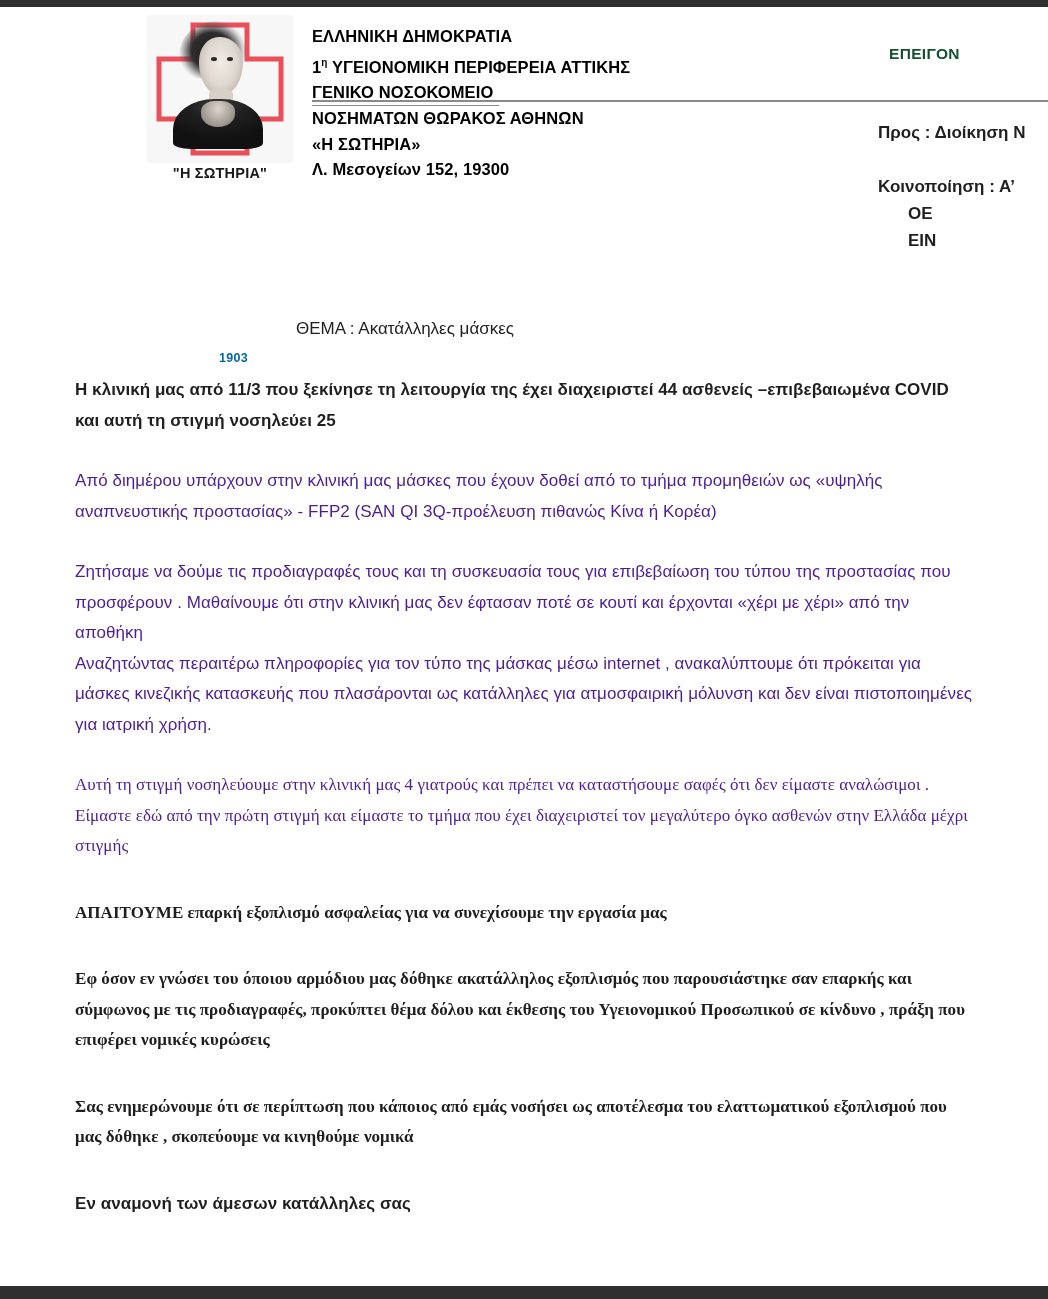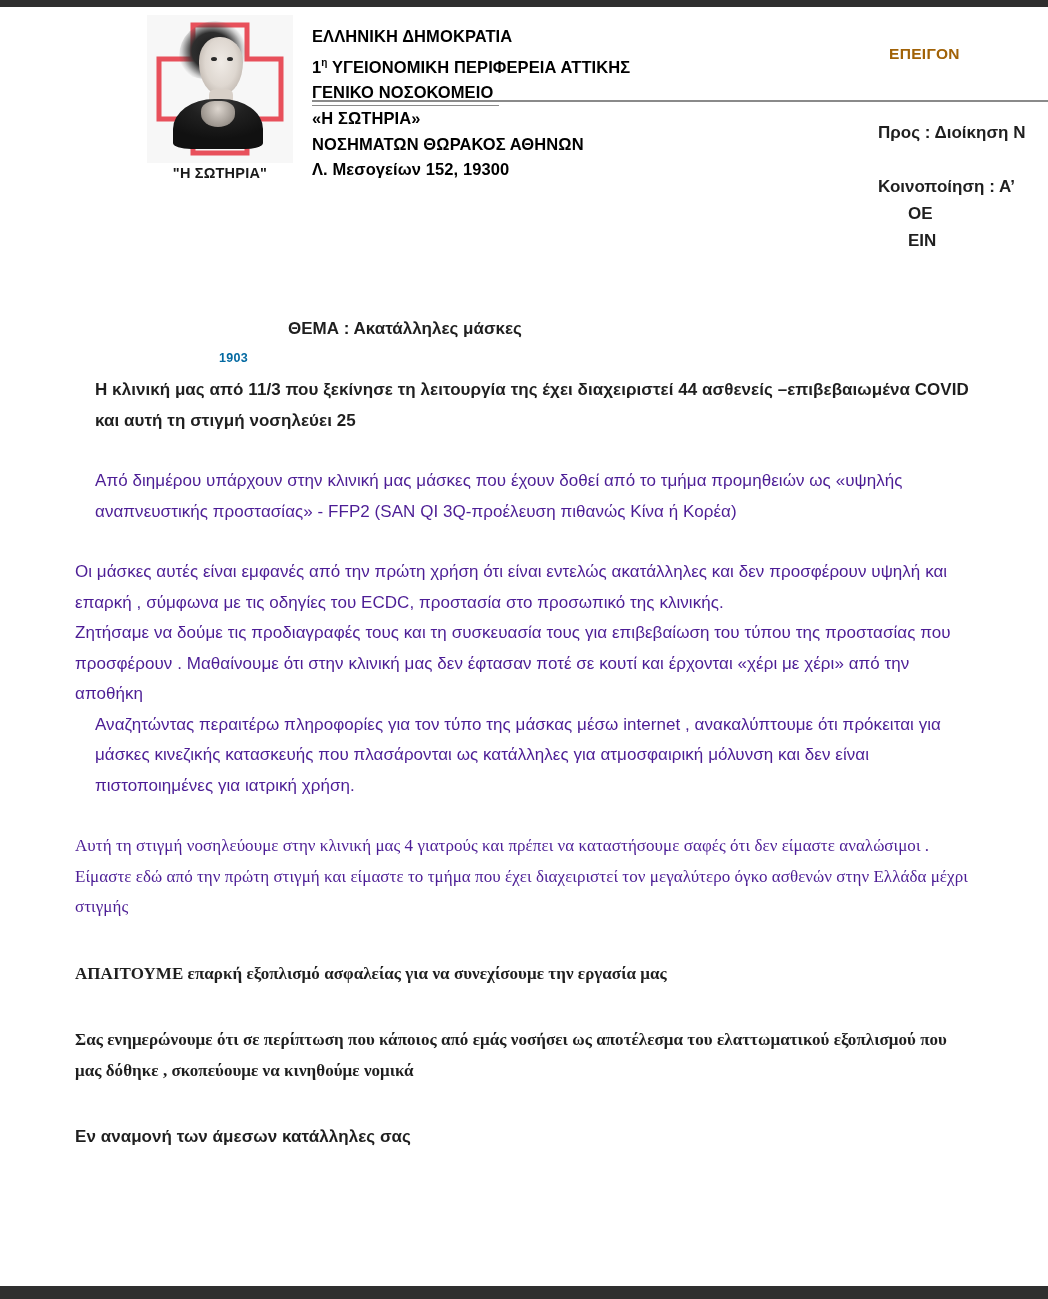"ΕΠΕΙΓΟΝ" .urgent-label { color: #a16207 -> #14532d }
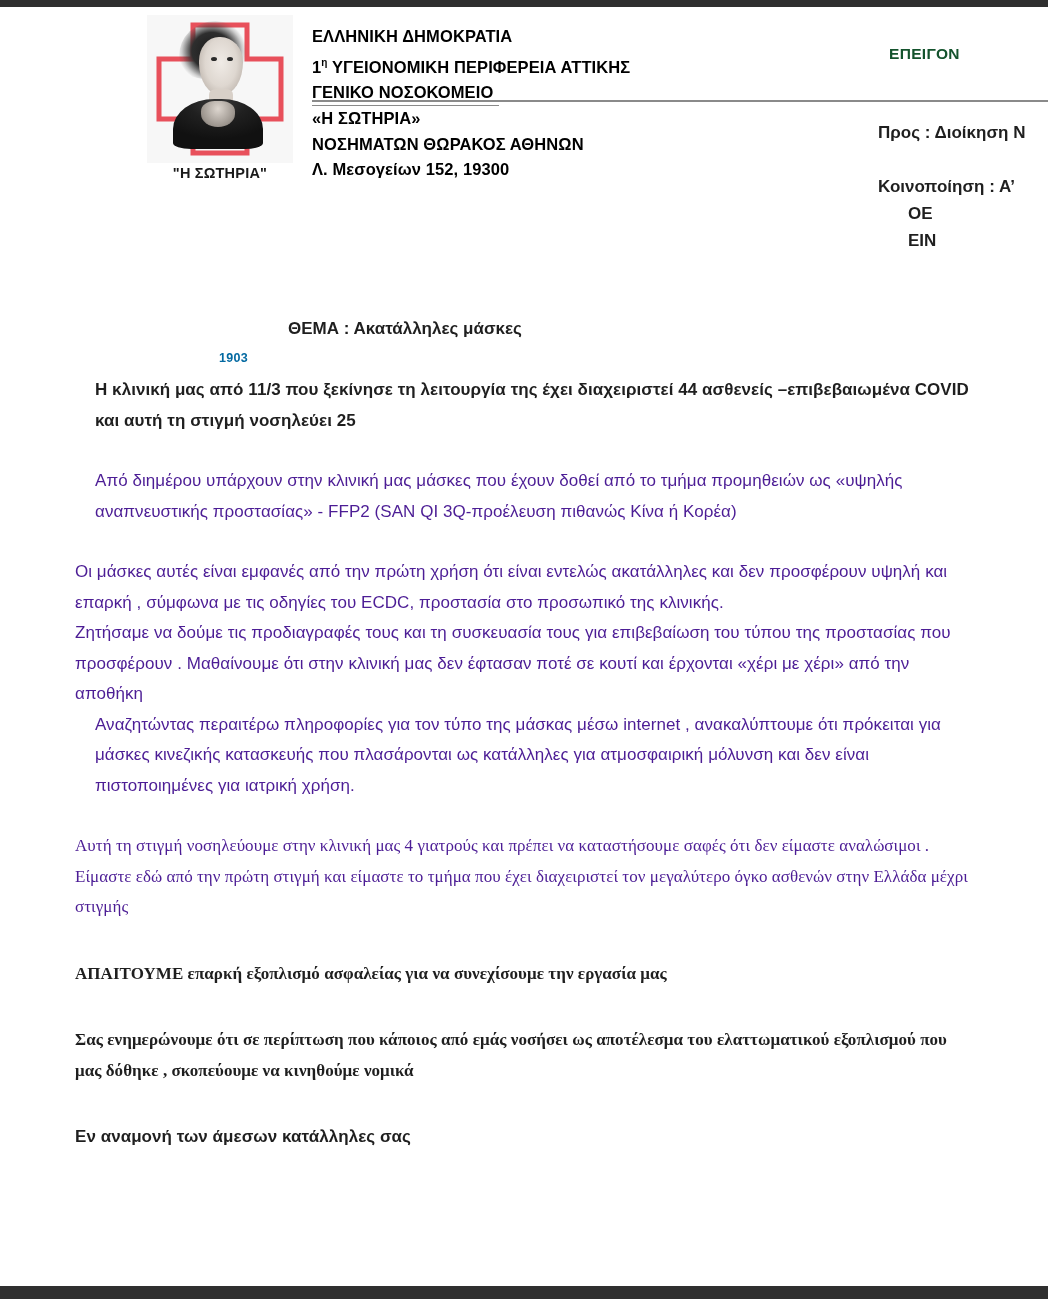"«Η ΣΩΤΗΡΙΑ»" div.org-line { order: before "ΝΟΣΗΜΑΤΩΝ ΘΩΡΑΚΟΣ ΑΘΗΝΩΝ" -> after "ΝΟΣΗΜΑΤΩΝ ΘΩΡΑΚΟΣ ΑΘΗΝΩΝ" }
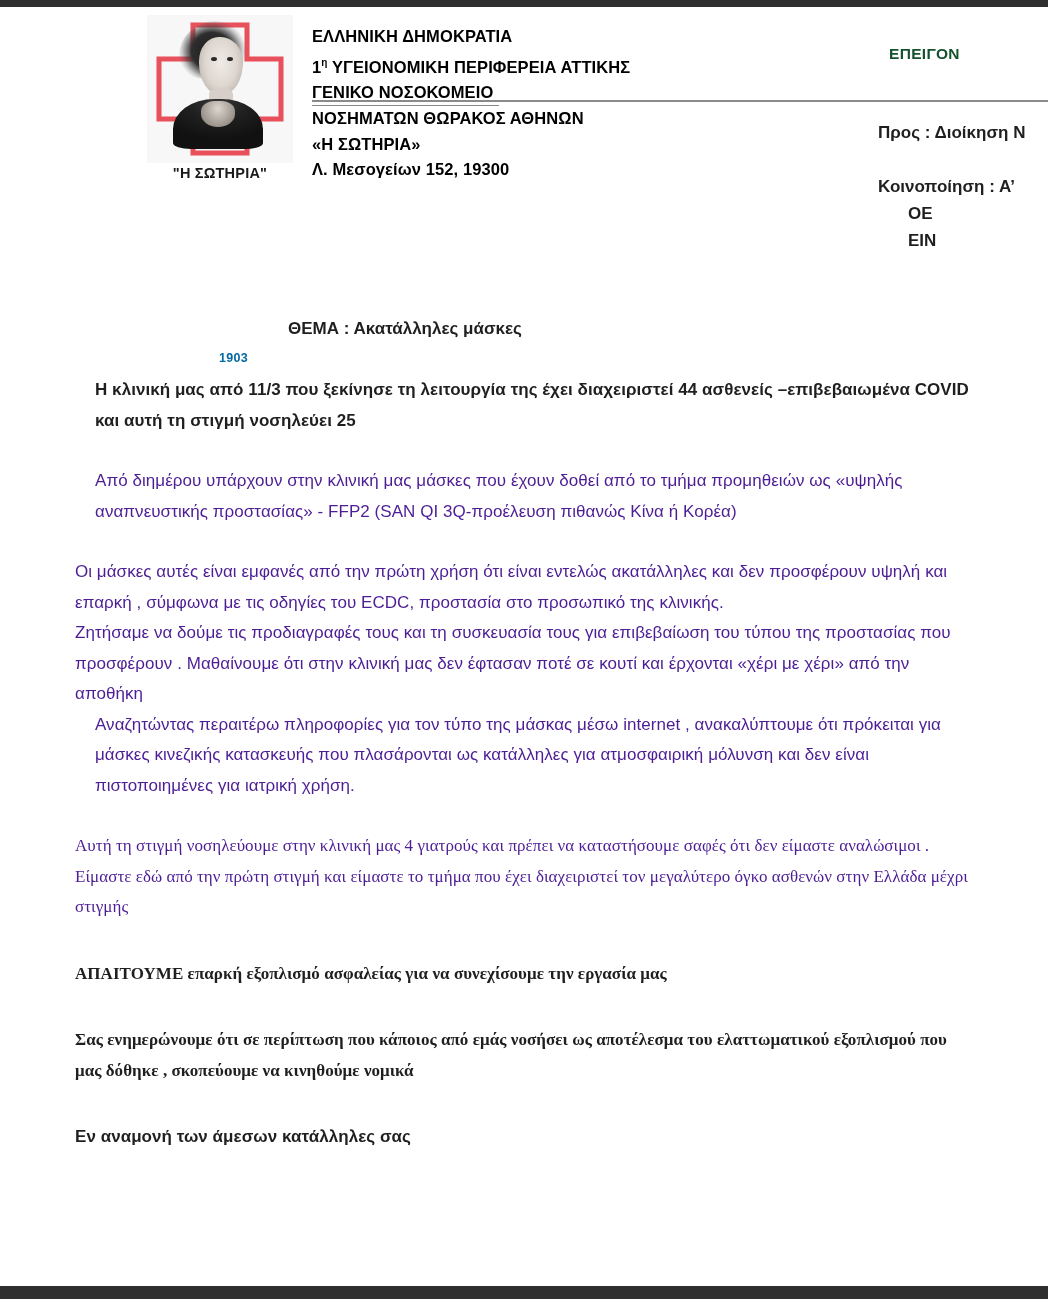"ΘΕΜΑ : Ακατάλληλες μάσκες" .subject { font-weight: bold -> normal }
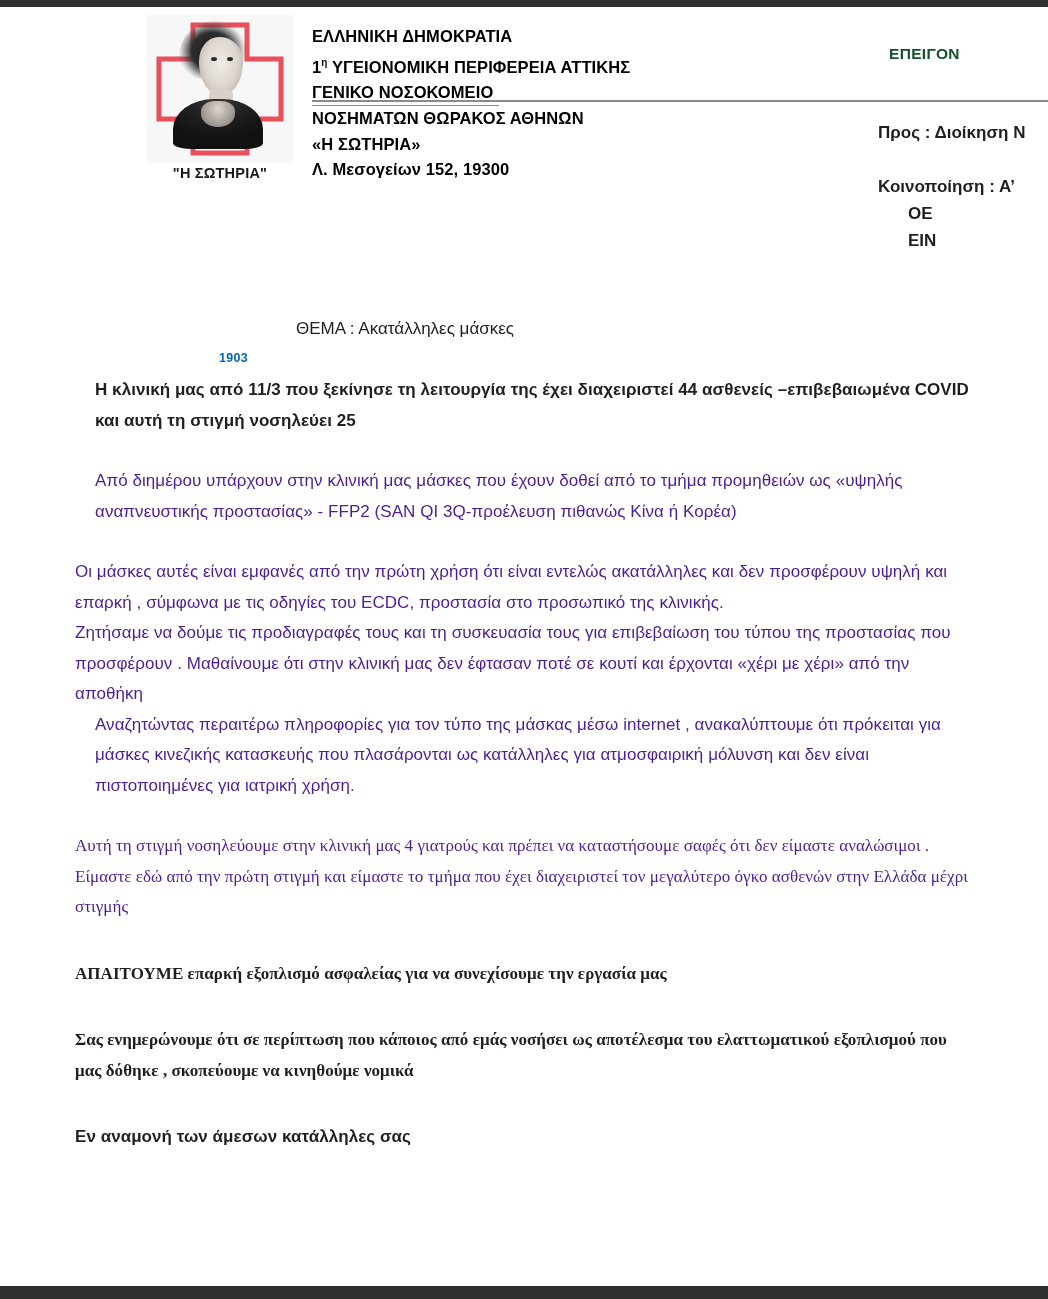"Η κλινική μας από 11/3" .para.spacer-lg { margin-left: 20px -> none }
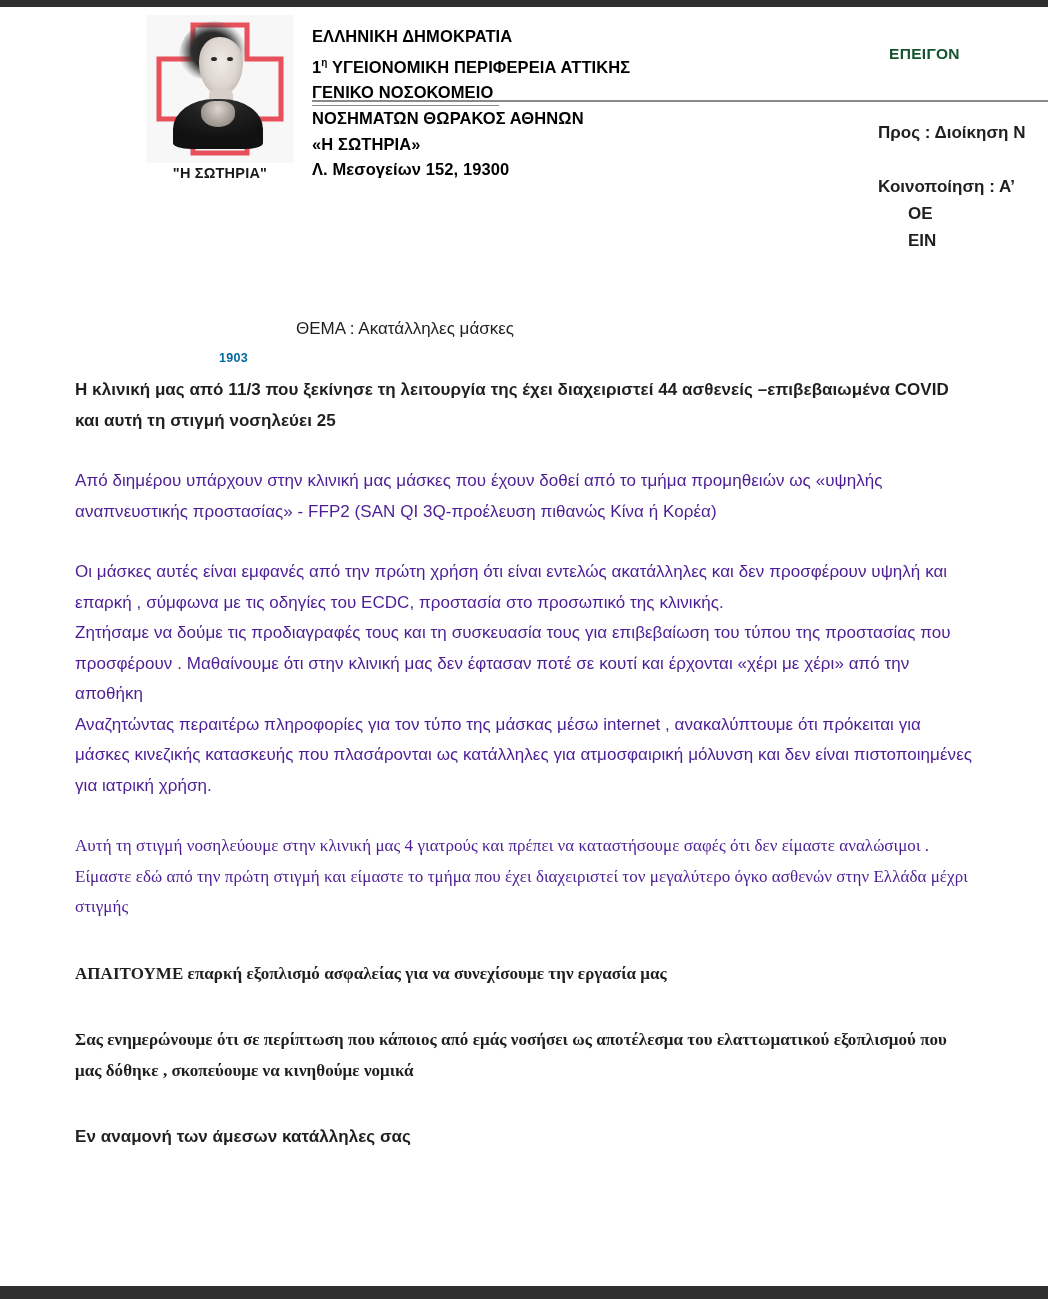"Οι μάσκες αυτές είναι εμφανές" p.para { html: <p>Οι μάσκες αυτές είναι εμφανές από την πρώτη χρήση ότι είναι εντελώς ακατάλληλες και δεν προσφέρουν υψηλή και επαρκή , σύμφωνα με τις οδηγίες του ECDC, προστασία στο προσωπικό της κλινικής.</p> -> none }
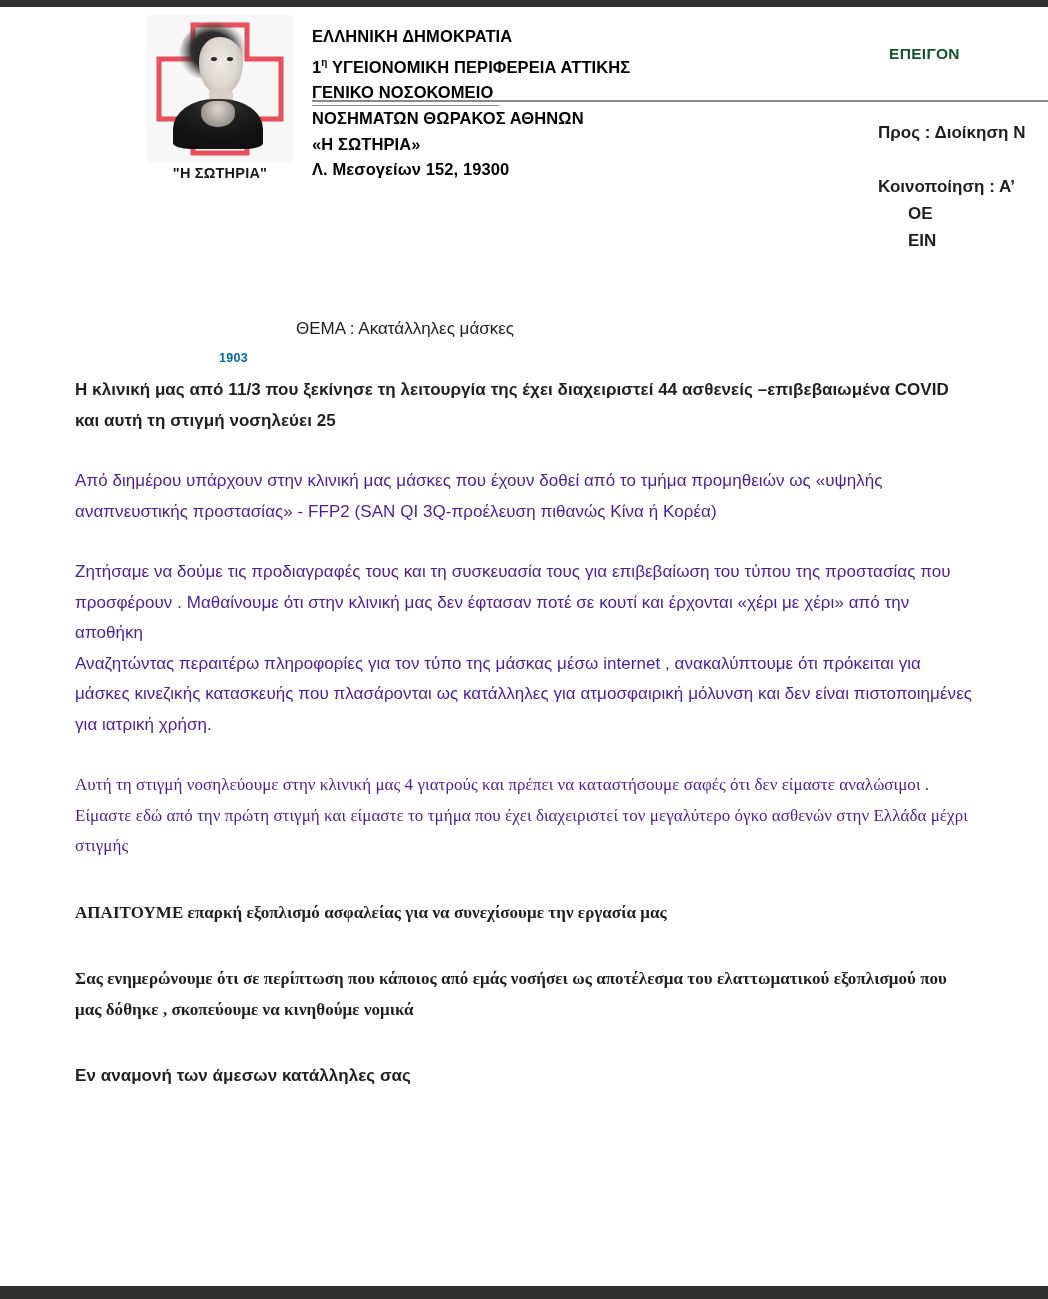"Εφ όσον εν γνώσει του" p.para { html: none -> <p>Εφ όσον εν γνώσει του όποιου αρμόδιου μας δόθηκε ακατάλληλος εξοπλισμός που παρουσιάστηκε σαν επαρκής και σύμφωνος με τις προδιαγραφές, προκύπτει θέμα δόλου και έκθεσης του Υγειονομικού Προσωπικού σε κίνδυνο , πράξη που επιφέρει νομικές κυρώσεις</p> }
